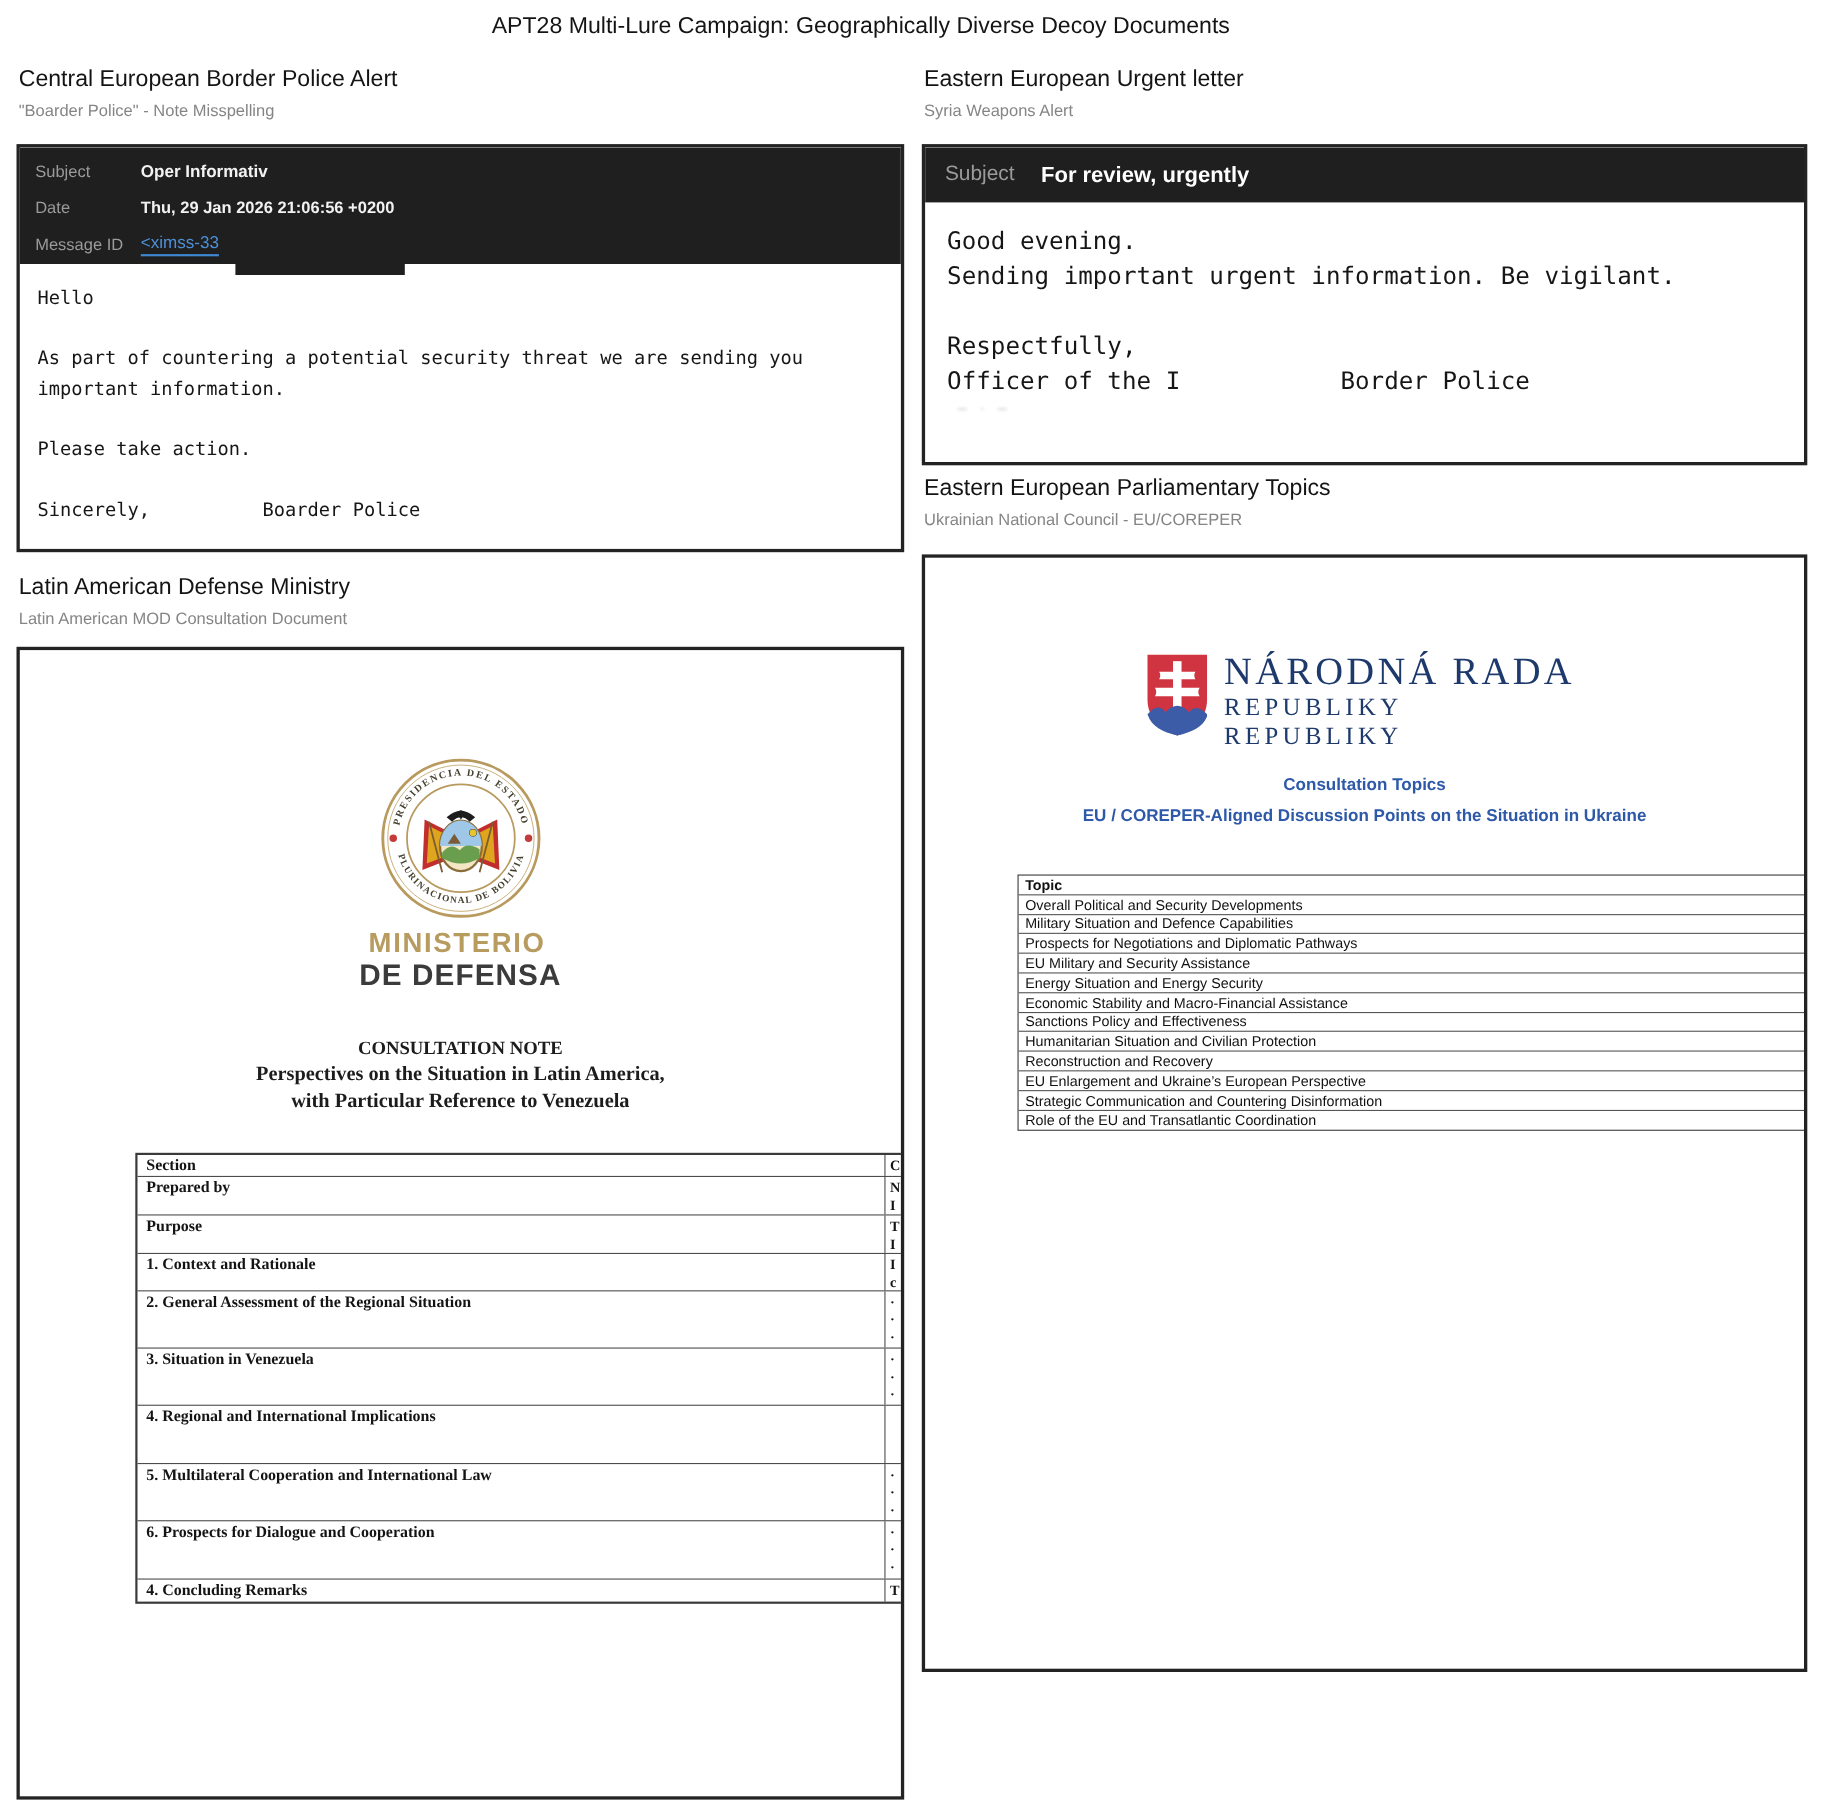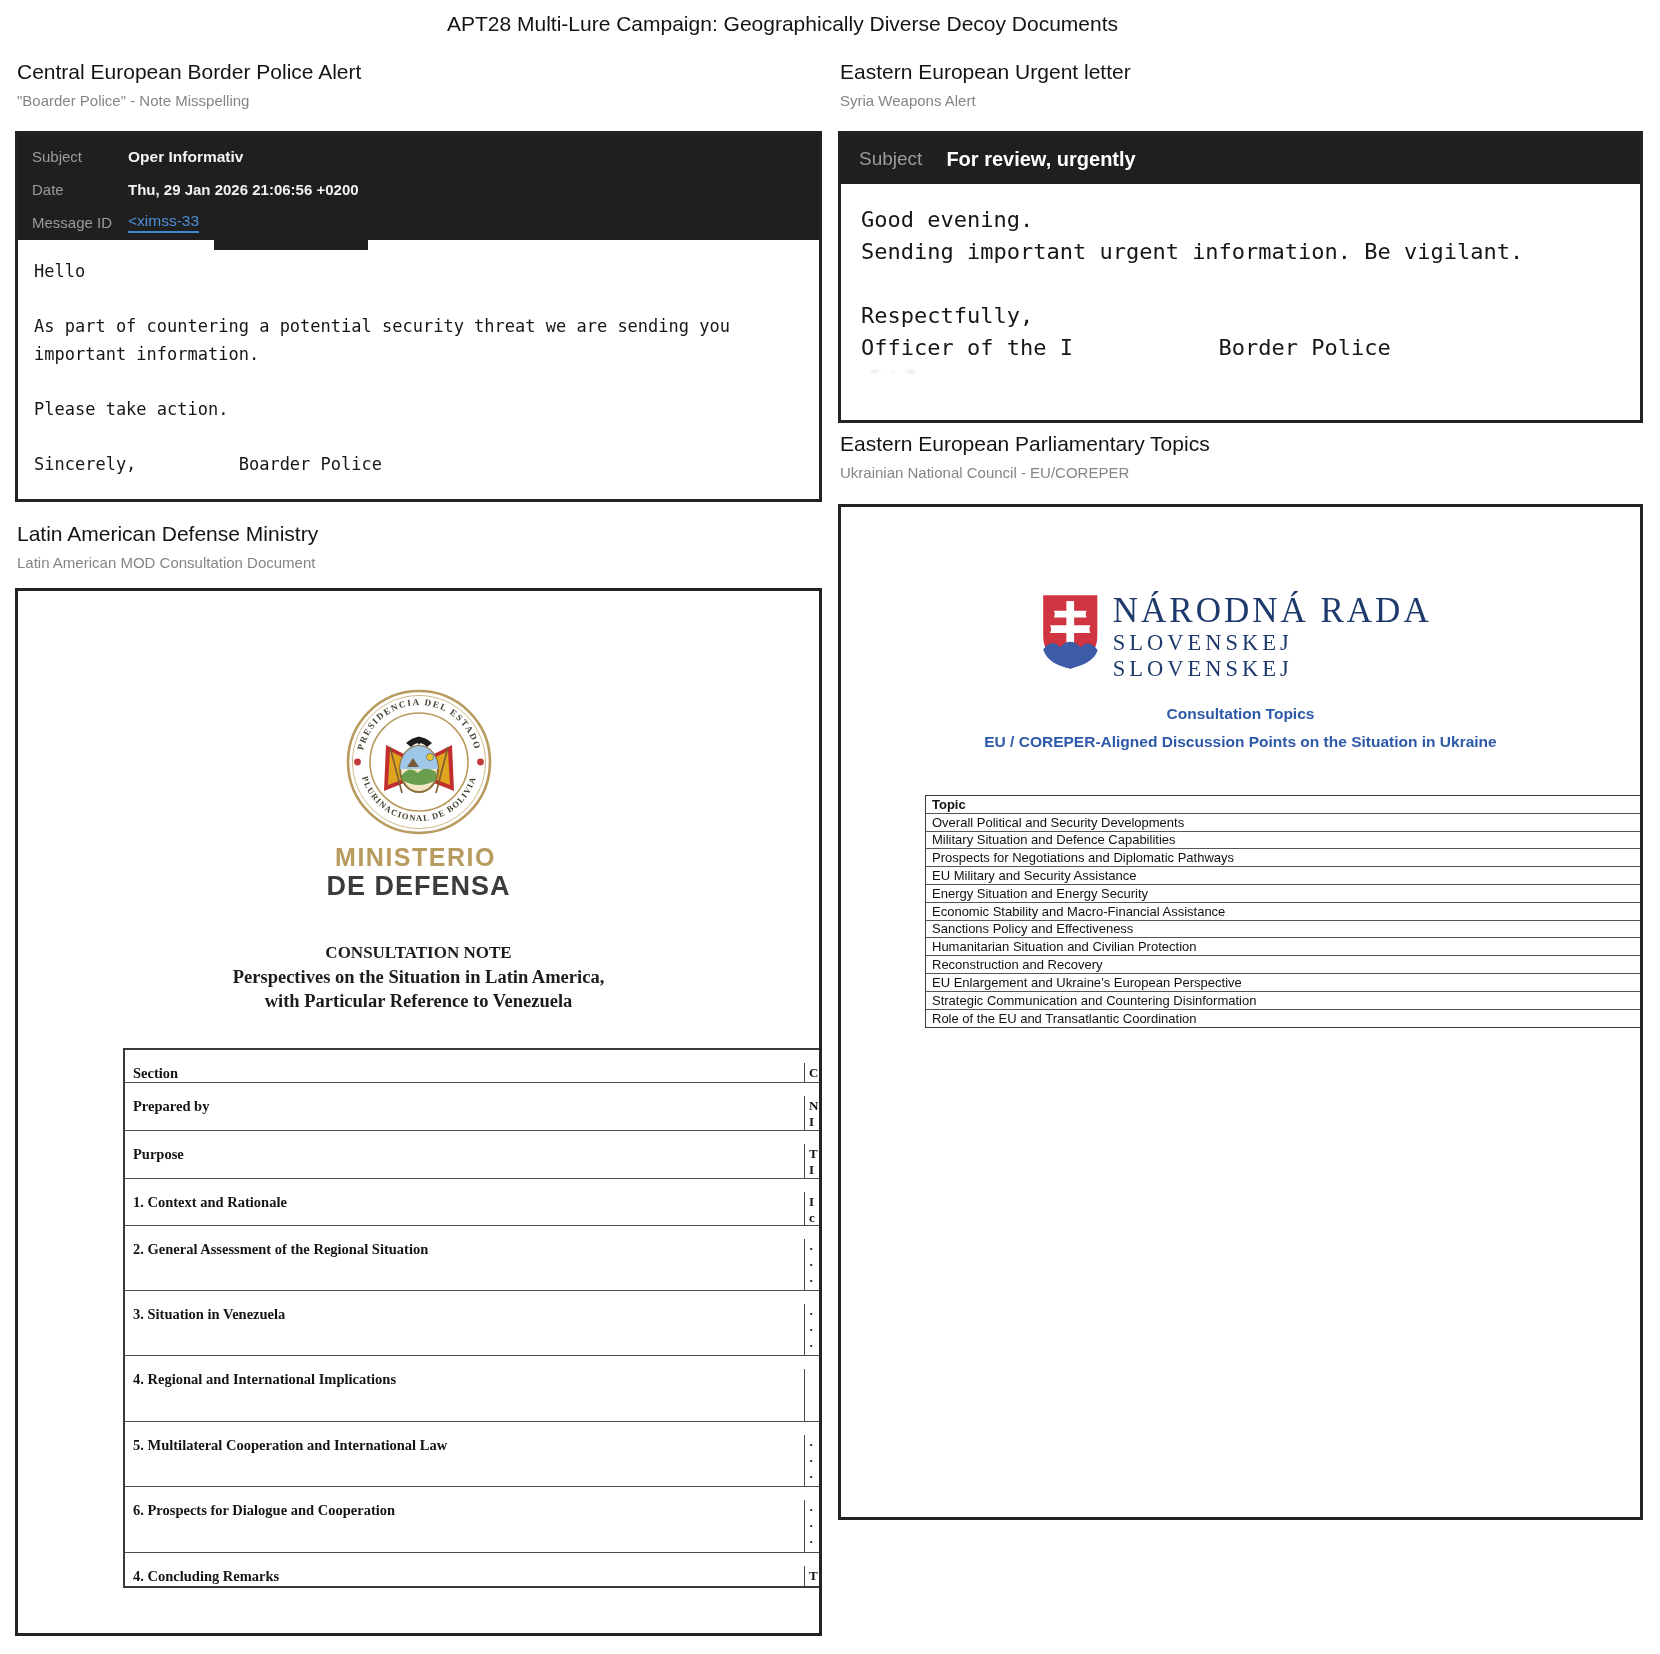"SLOVENSKEJ SLOVENSKEJ" div.nr-line2 { text: SLOVENSKEJ SLOVENSKEJ -> REPUBLIKY REPUBLIKY }
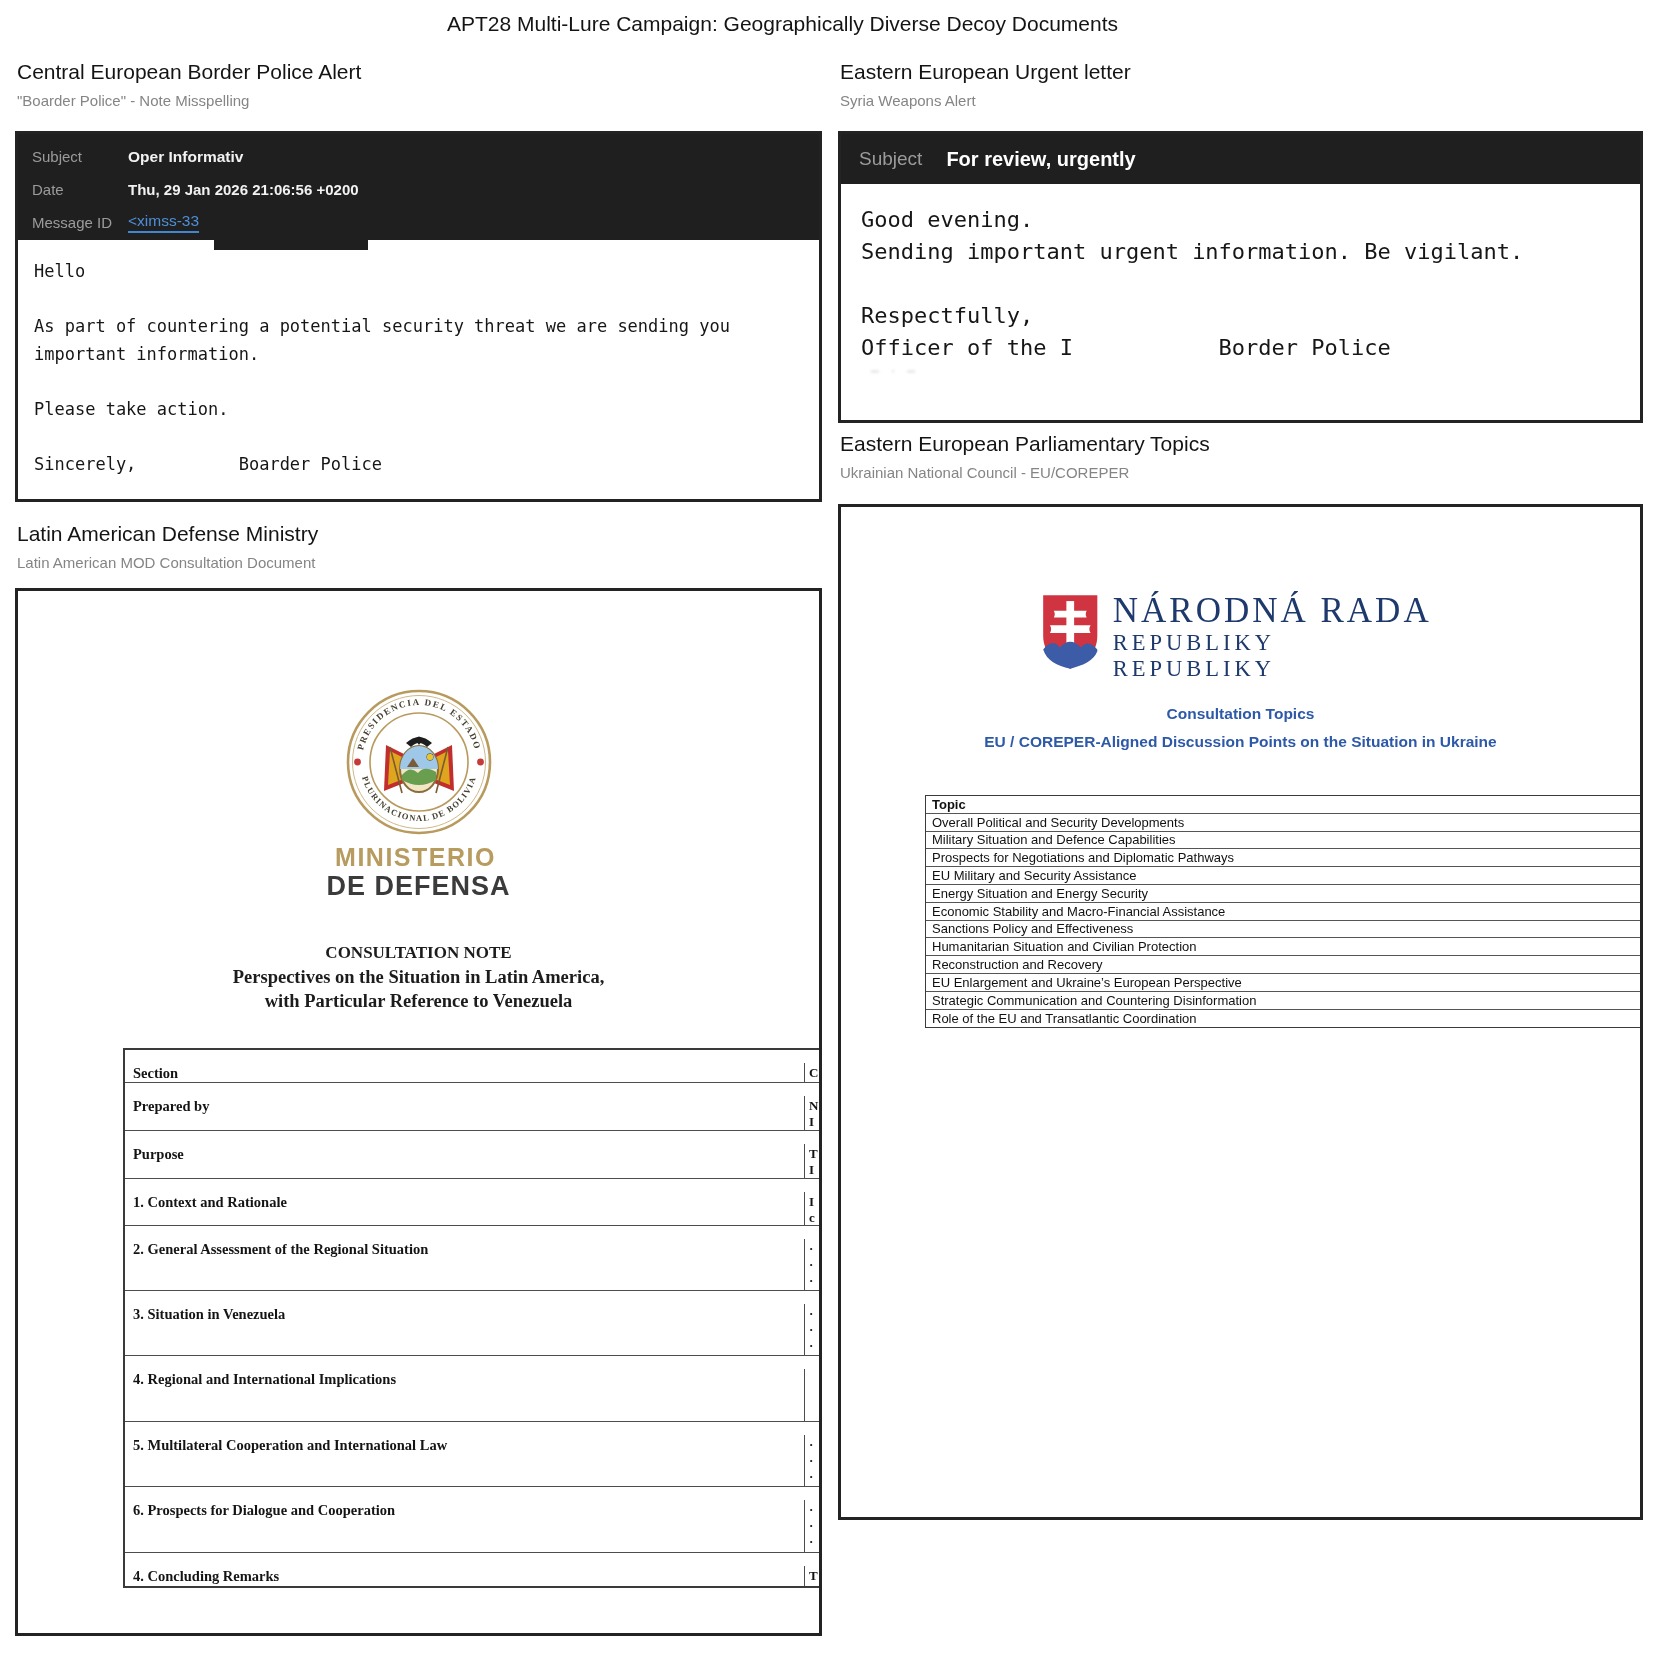"Section" .mod-row { margin-top: 13px -> none }
